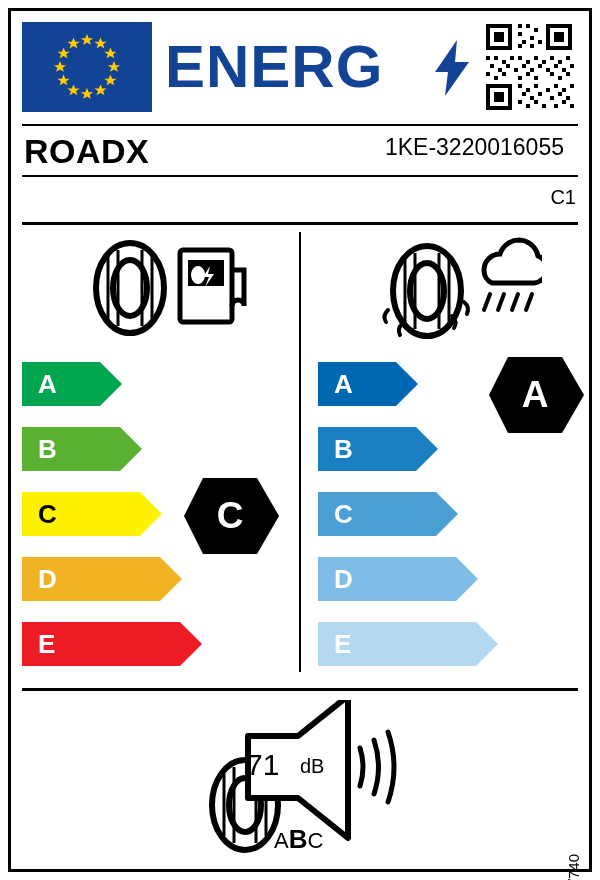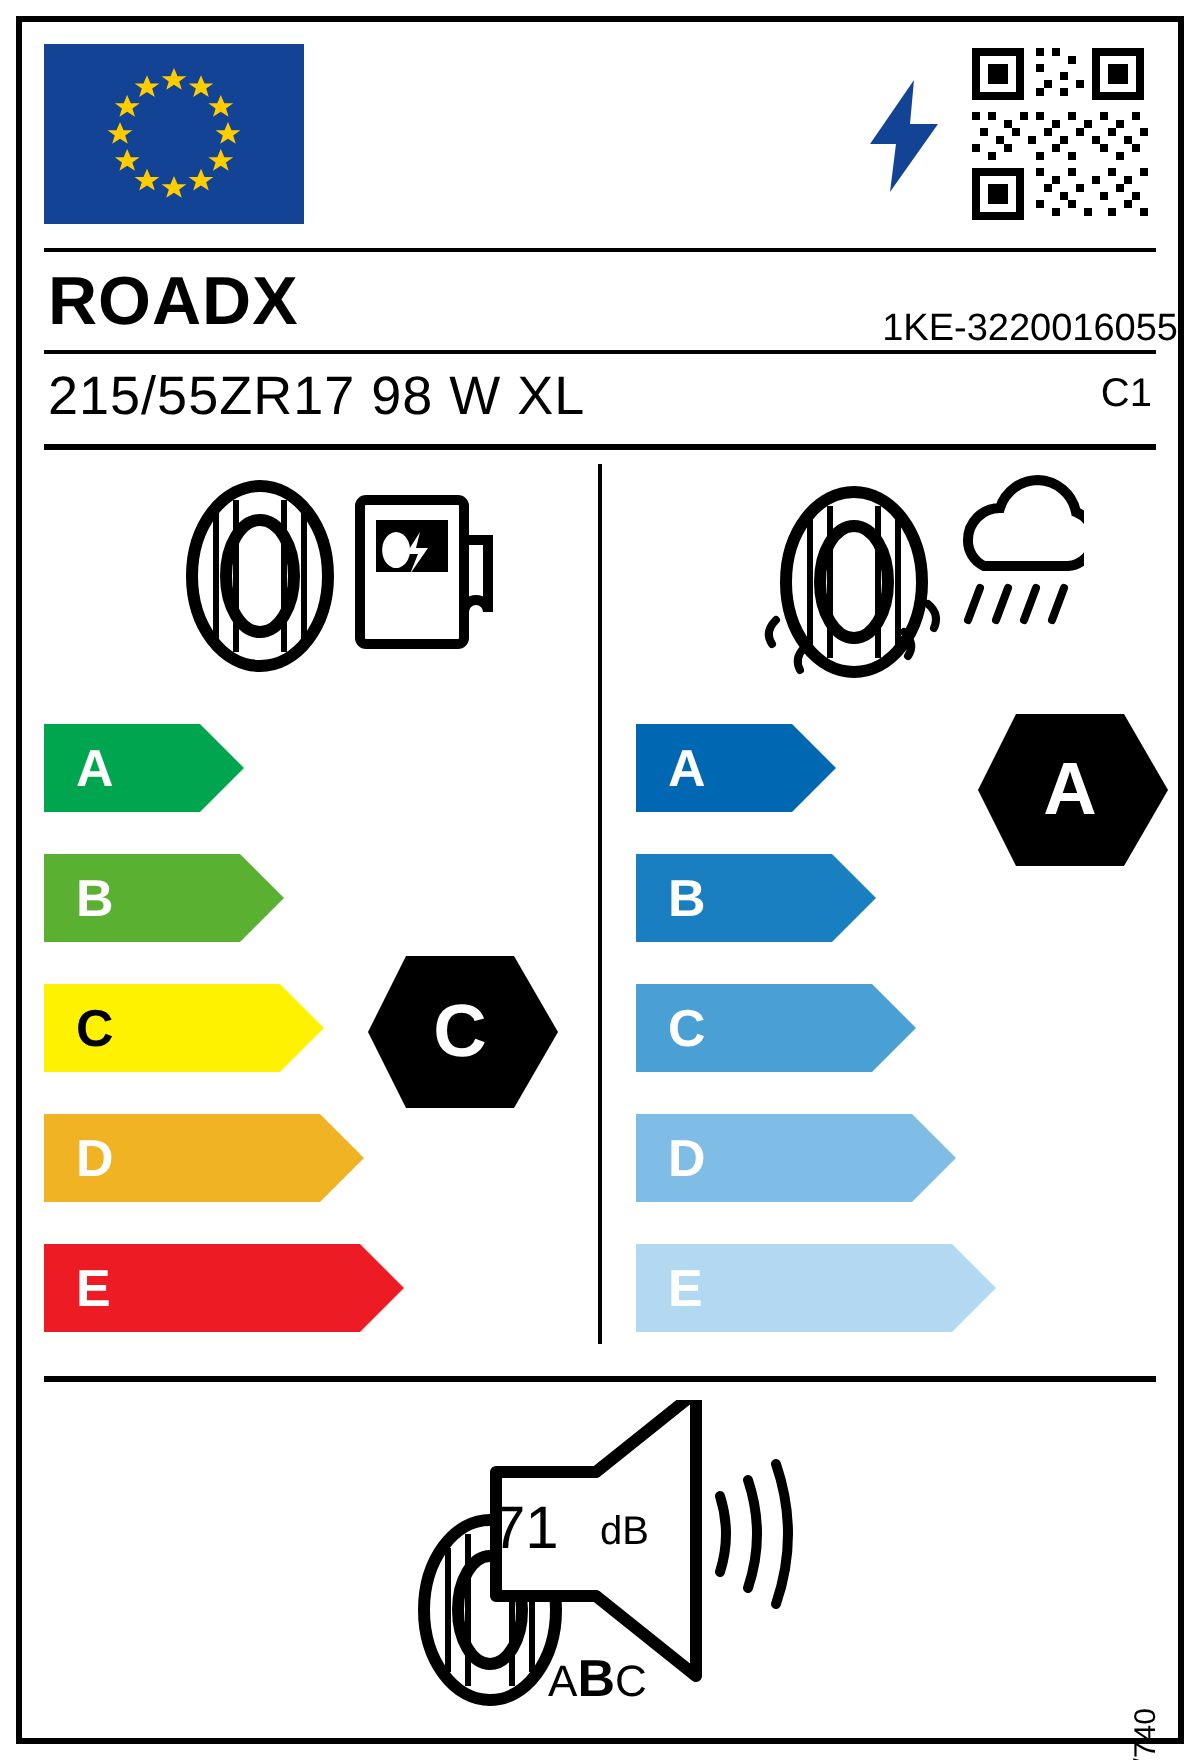"ENERG" div.energ { html: none -> <div> <span>ENERG</span> </div> }
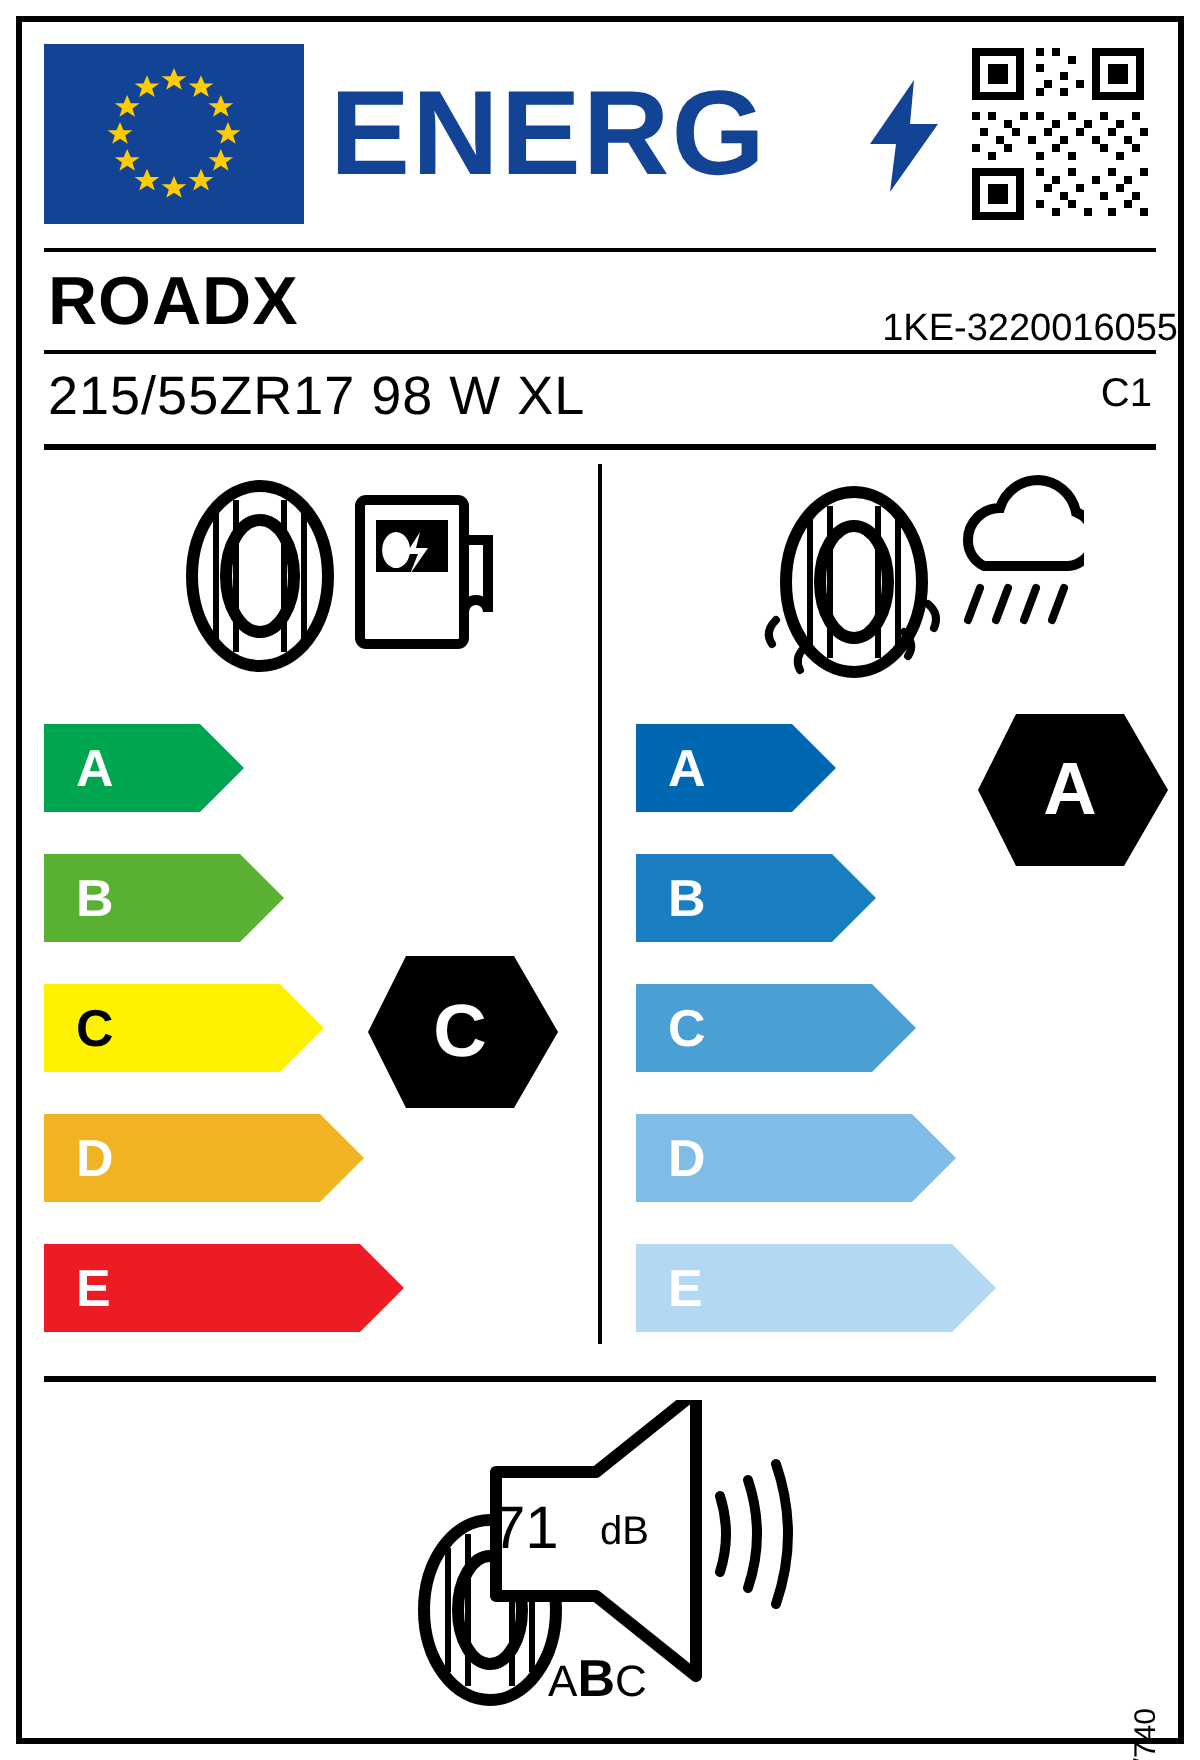"1KE-3220016055" .type-code { font-size: 19px -> 23px; margin-top: 20px -> none; right: 11px -> 36px }
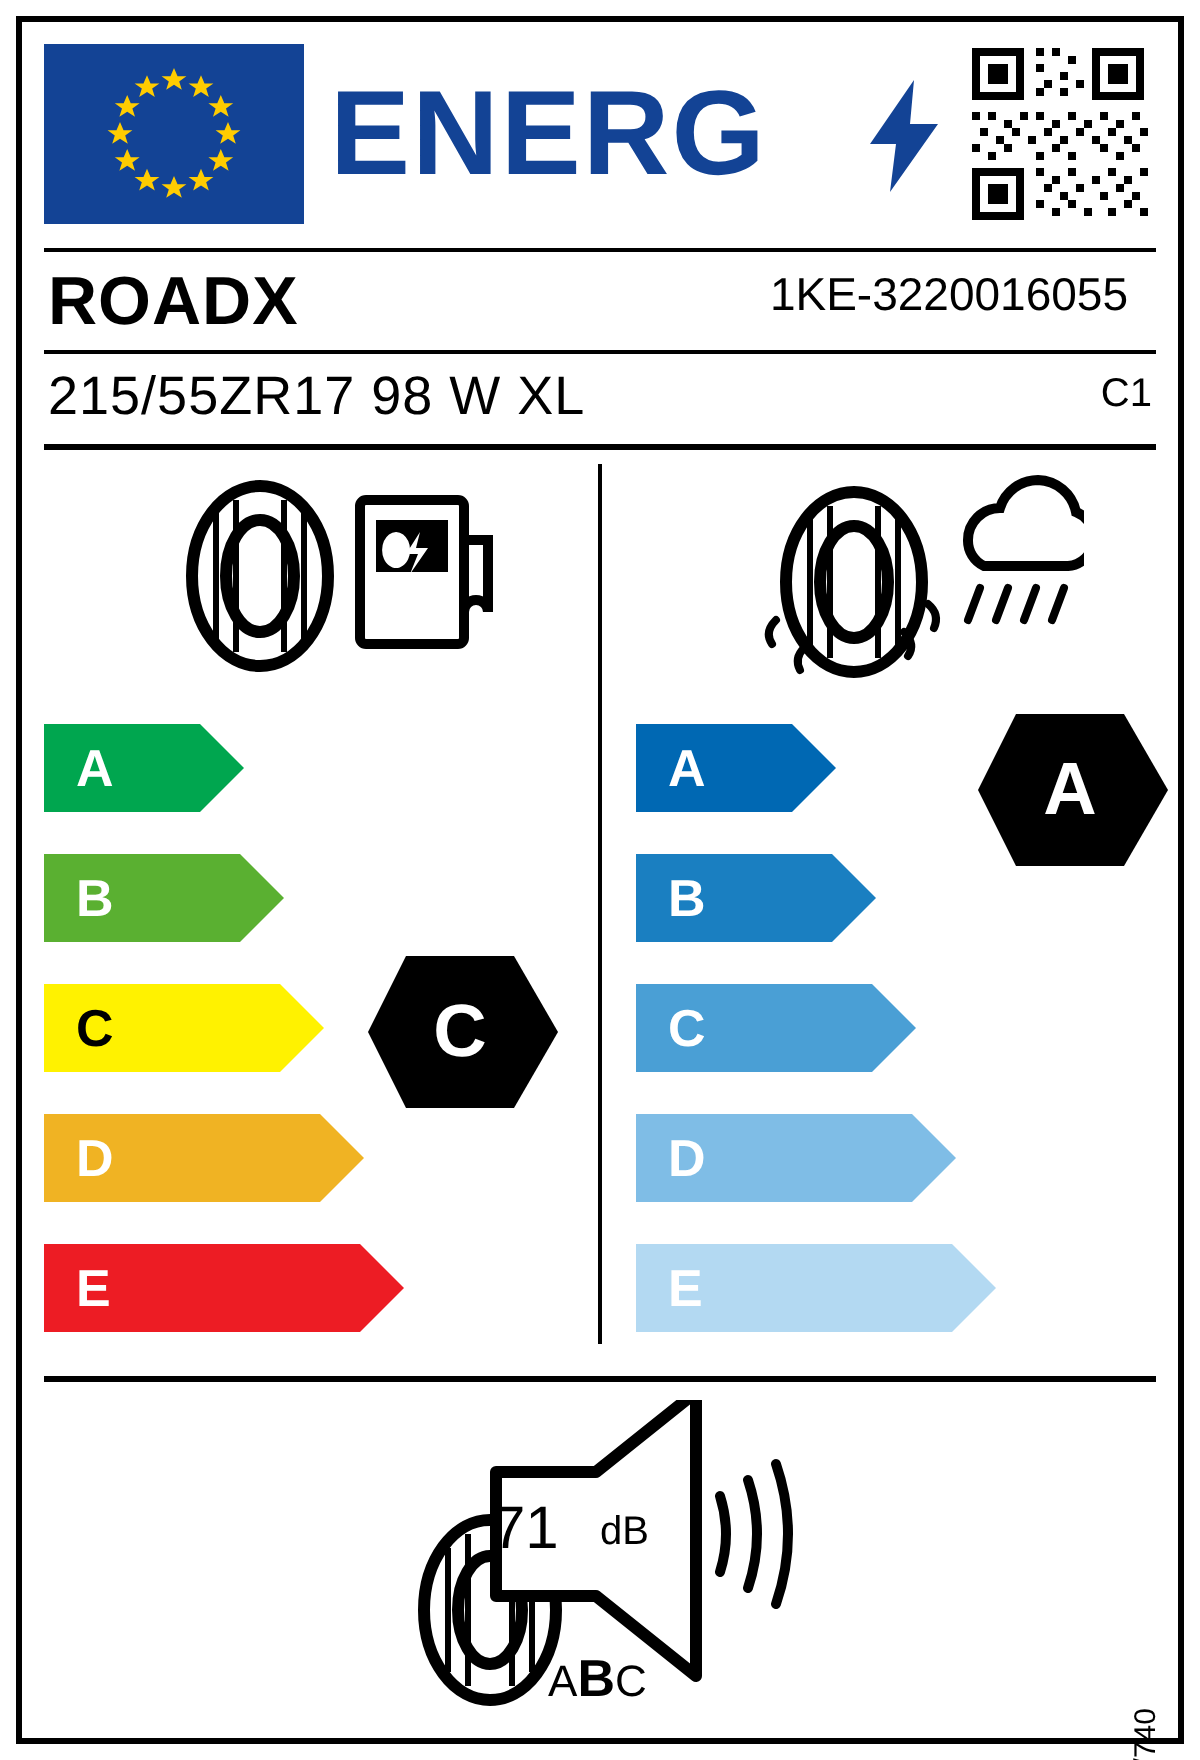"215/55ZR17 98 W XL" div.size { html: <div>215/55ZR17 98 W XL</div> -> none }
